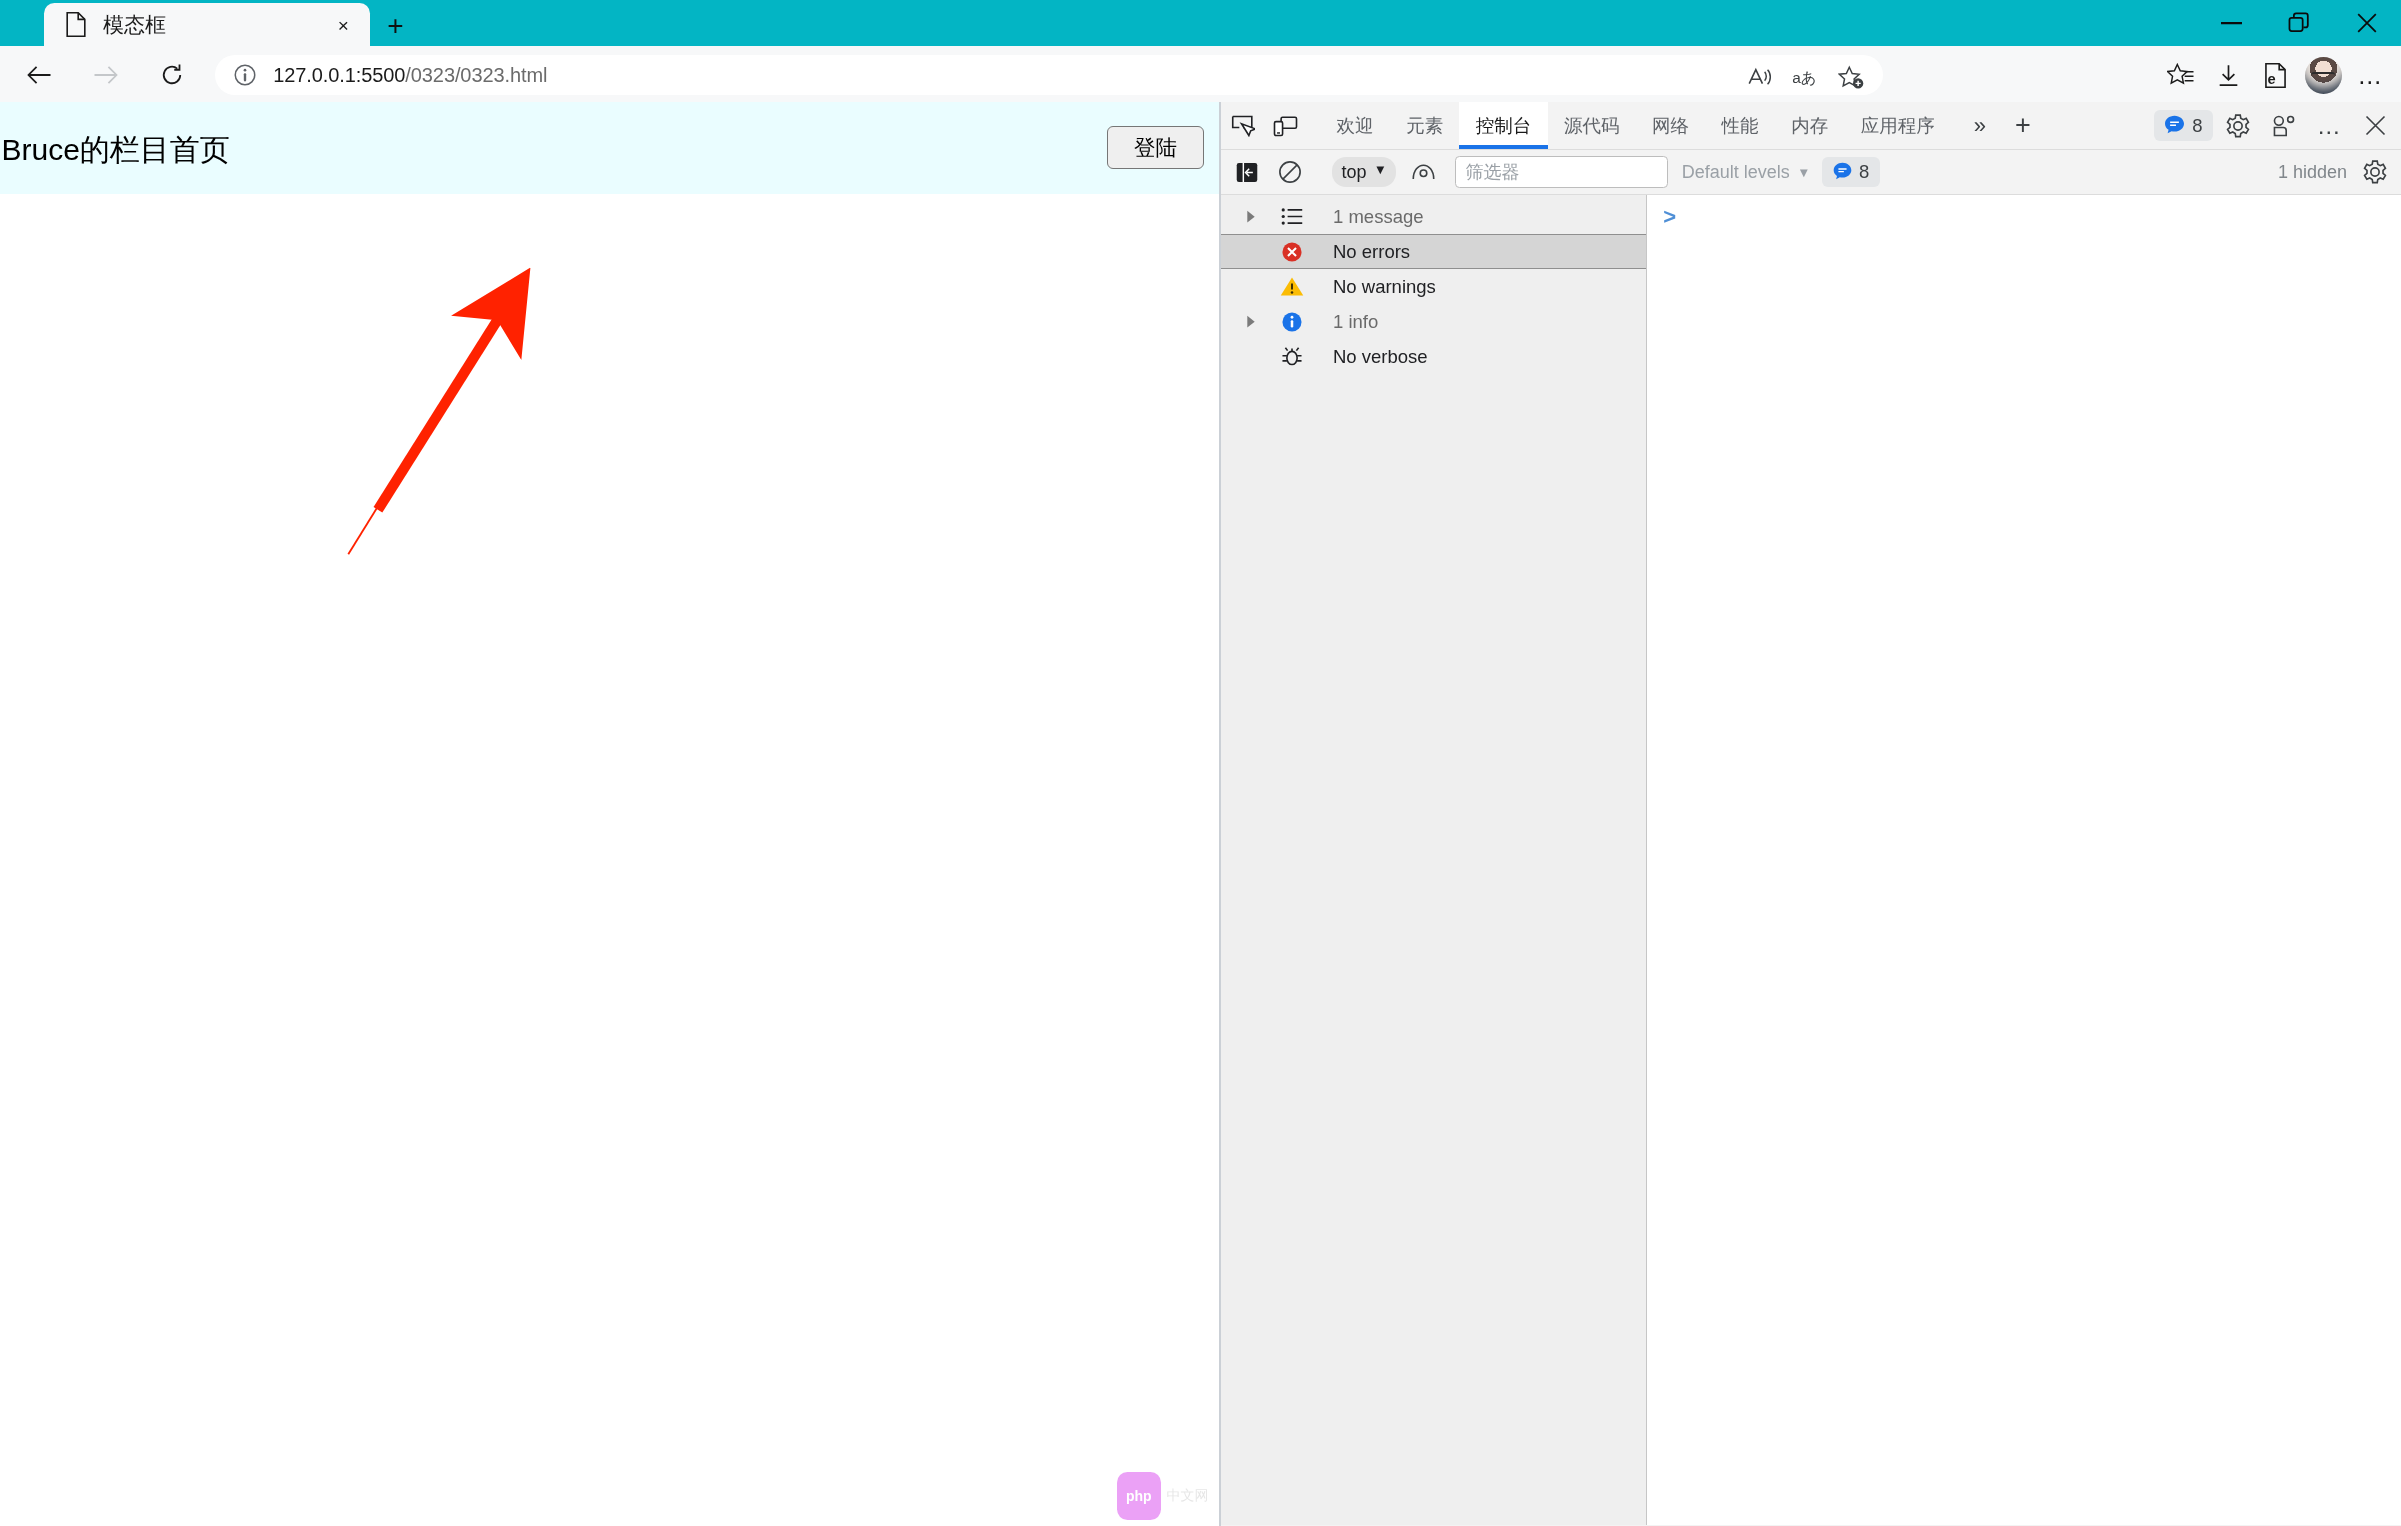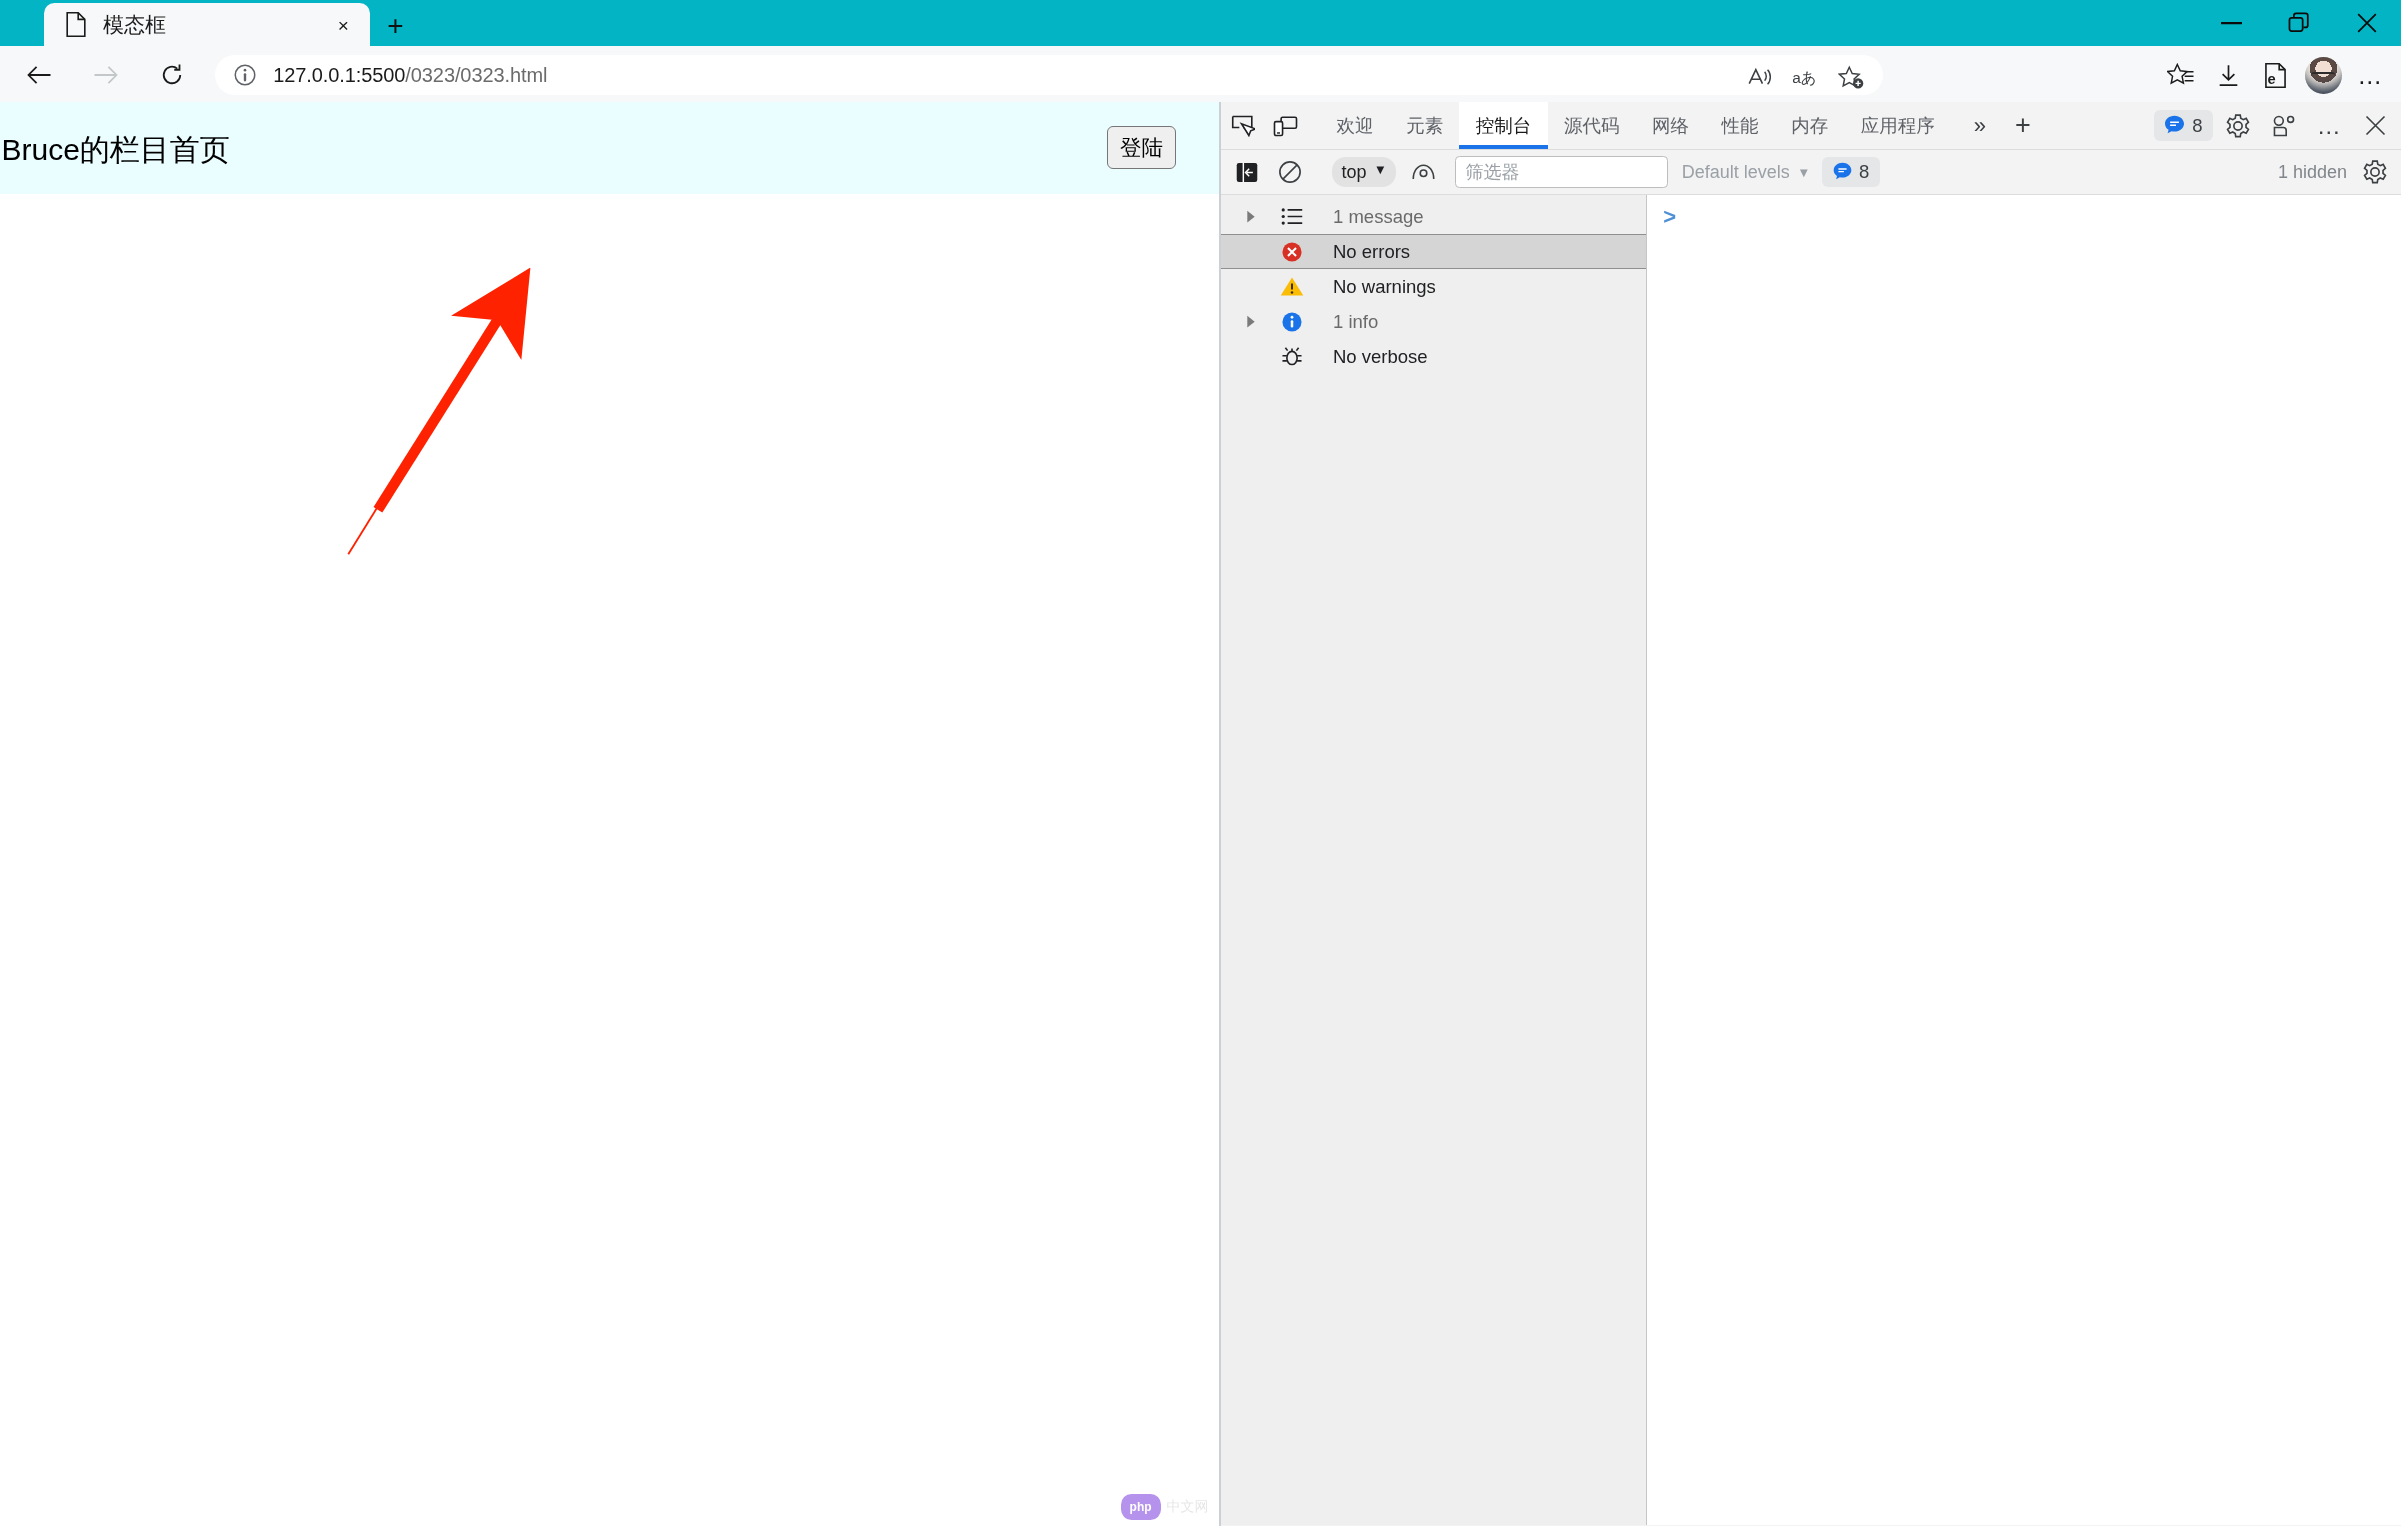"登陆" .login-btn { padding: 6px 12px -> 6px 26px }
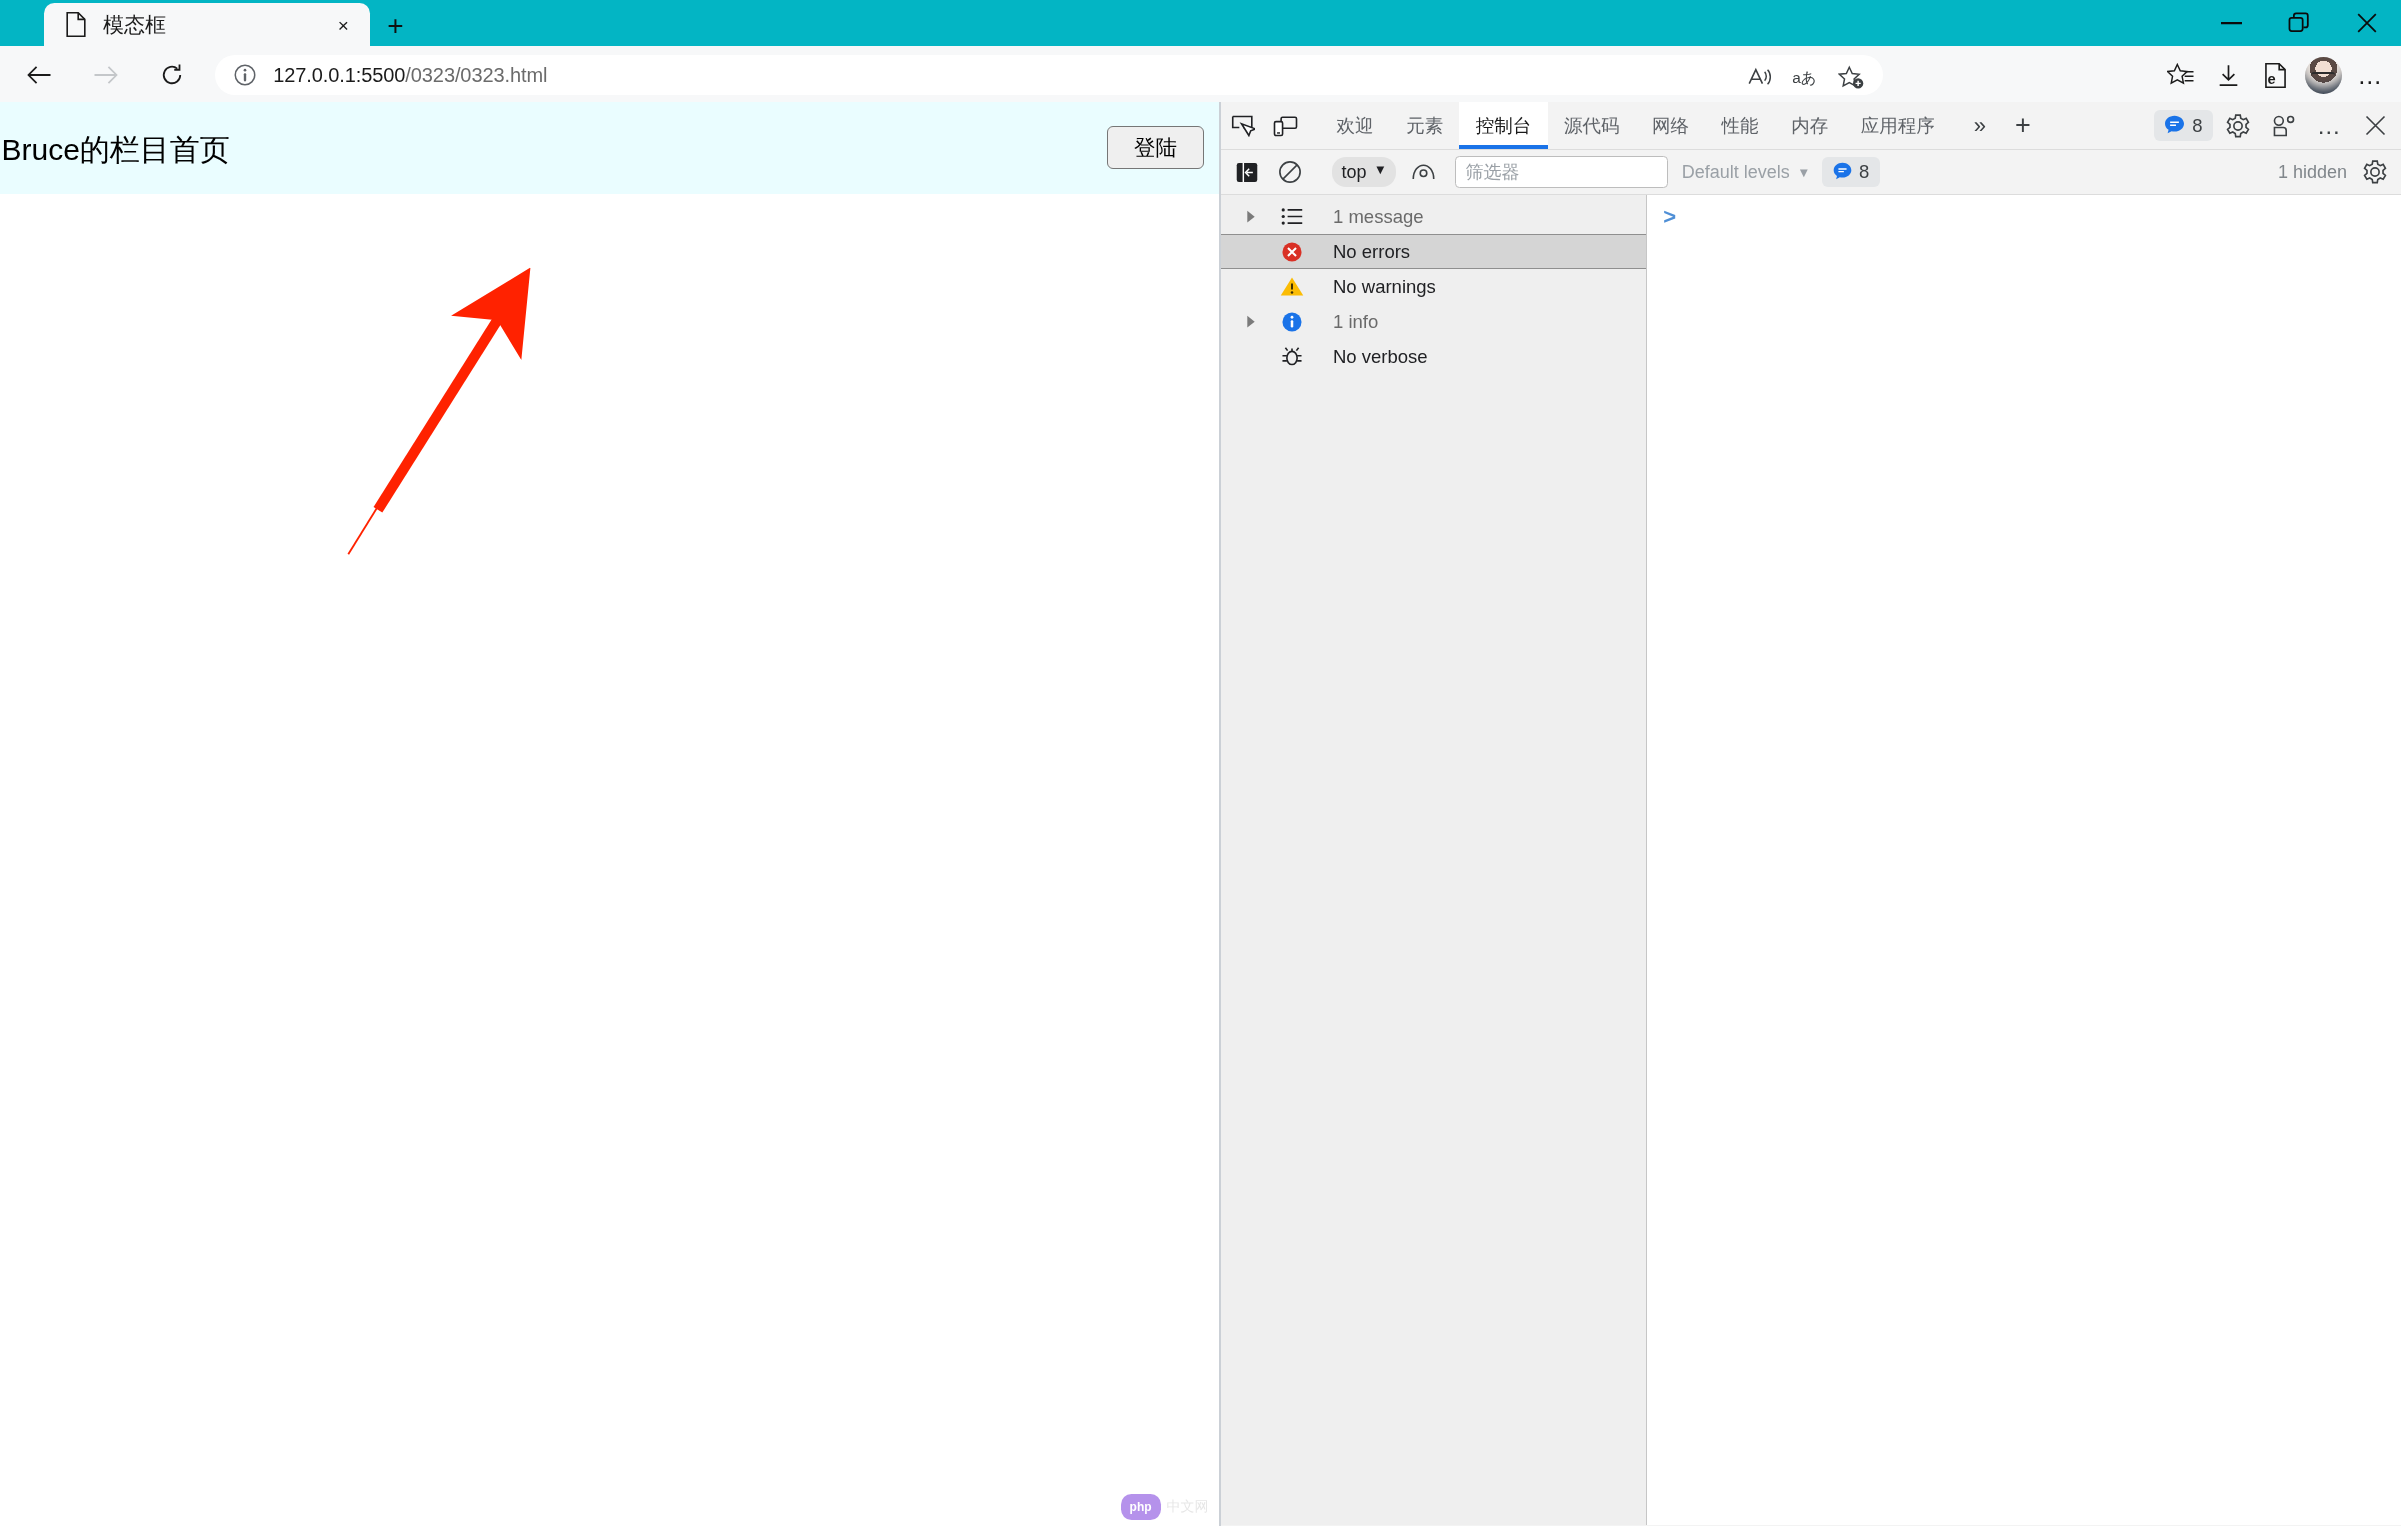"php" .wm-badge { background: #6d28d9 -> #d946ef; font-size: 12px -> 14px; padding: 6px 9px -> 16px 9px }
